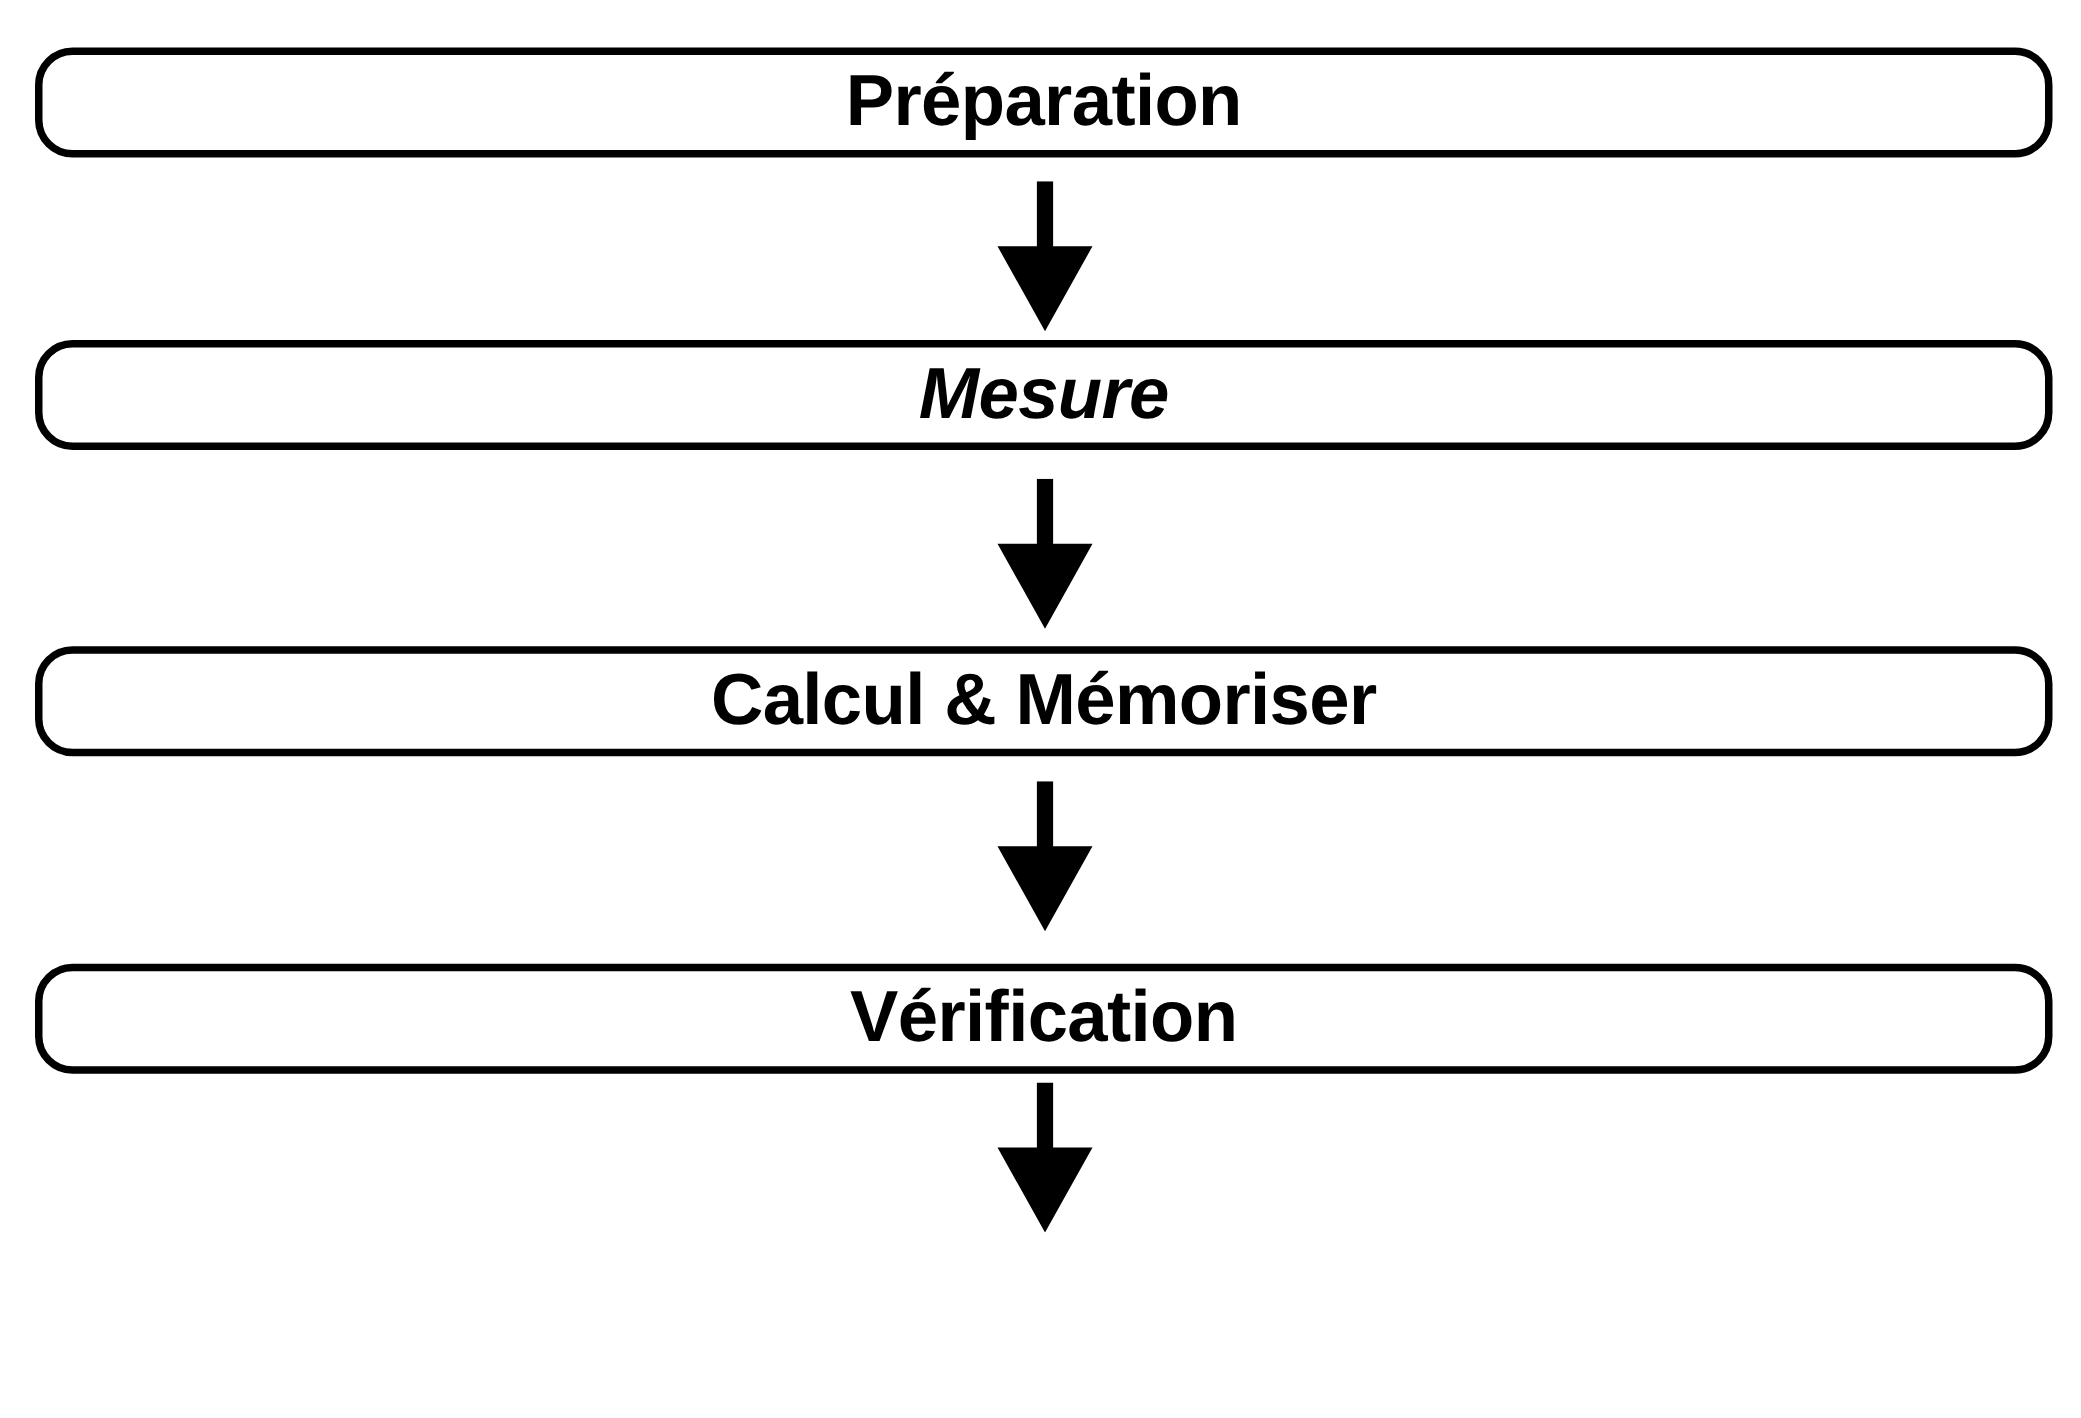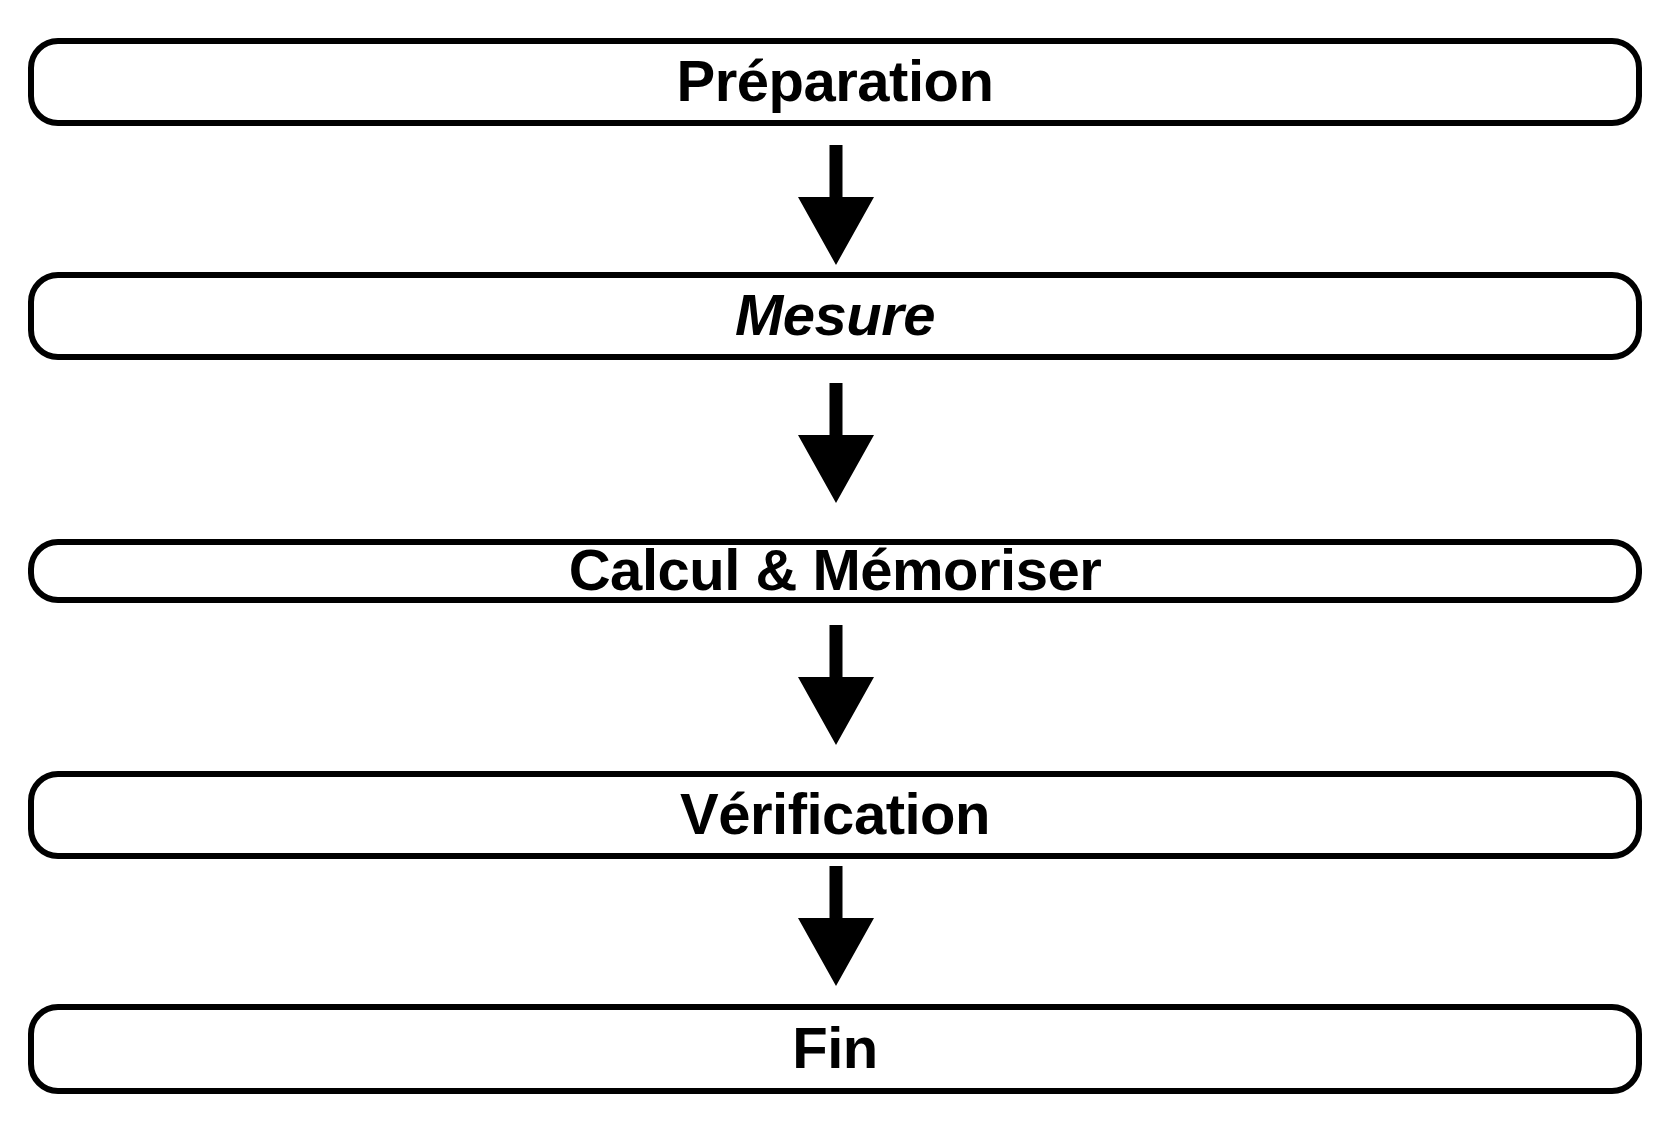"Calcul & Mémoriser" div.node { height: 64px -> 88px; top: 539px -> 517px }
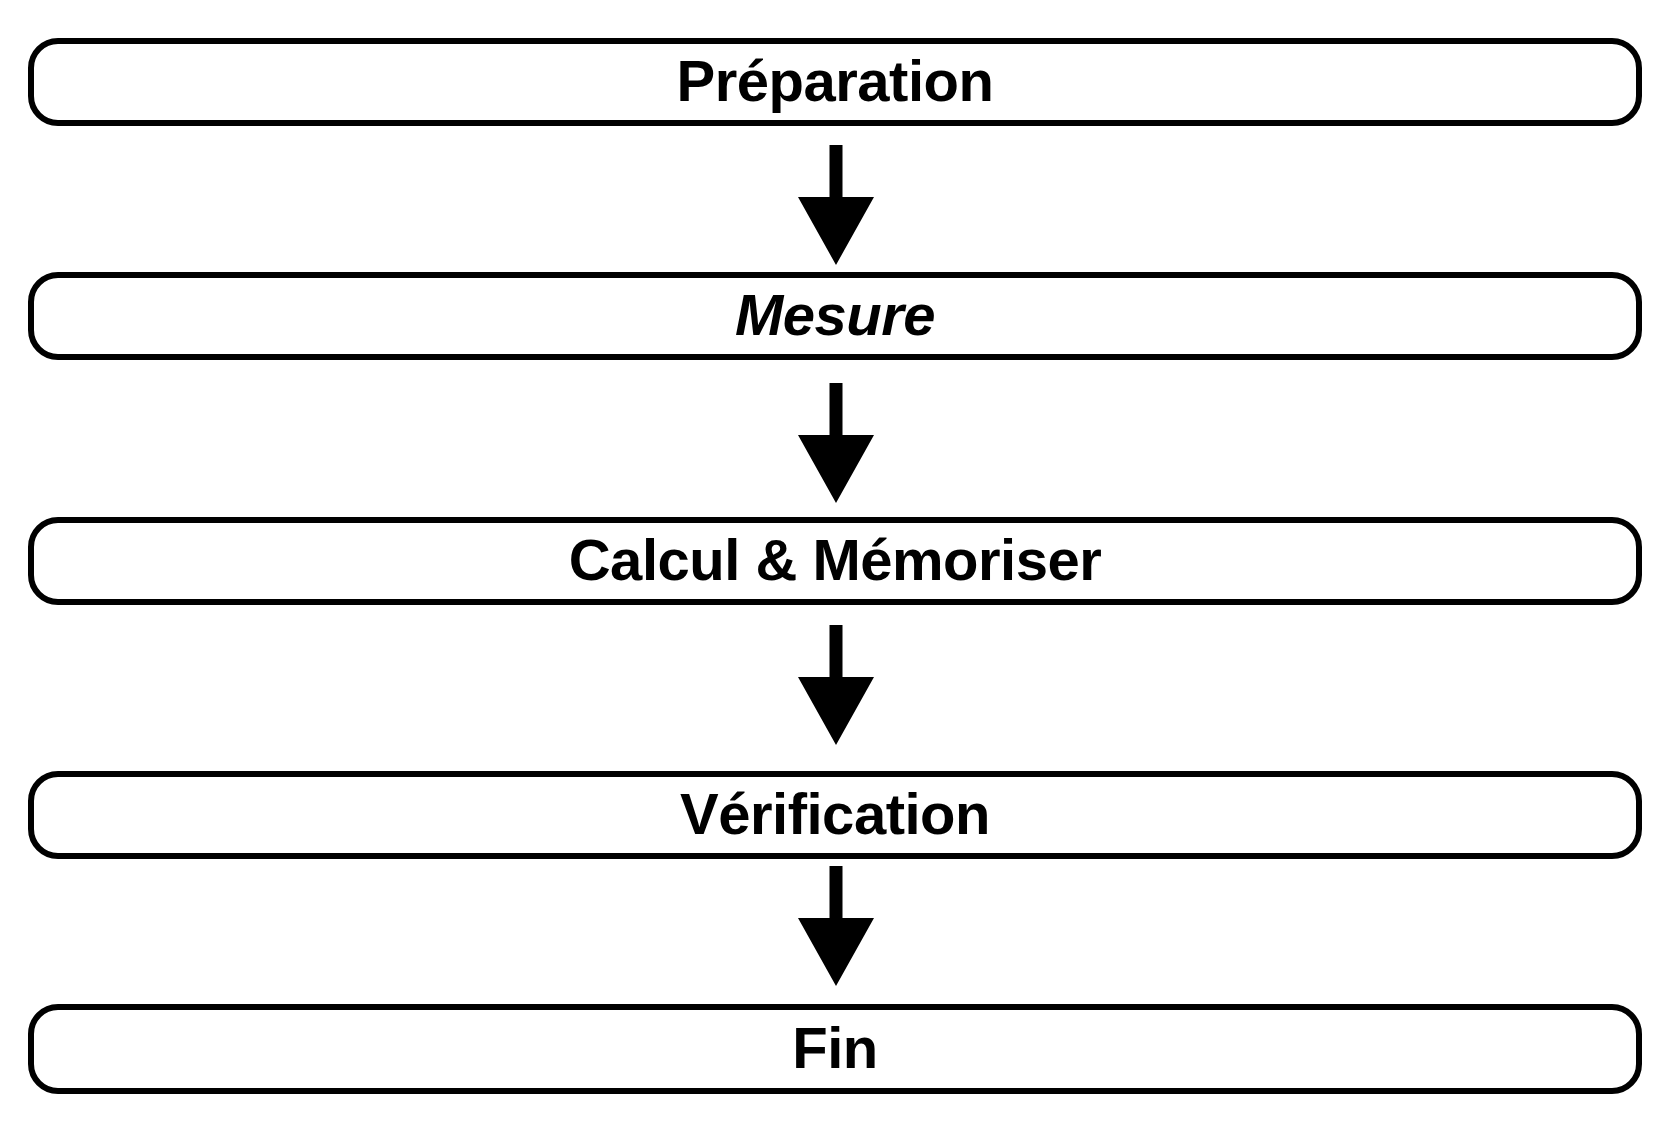"Fin" div.node { html: <div> <span>Fin</span> </div> -> none }
